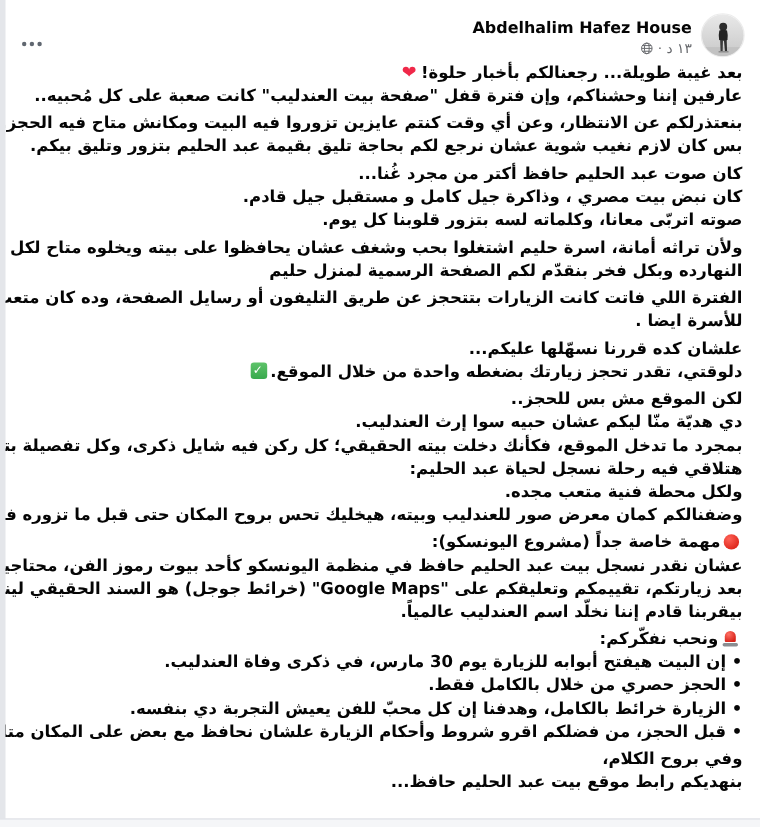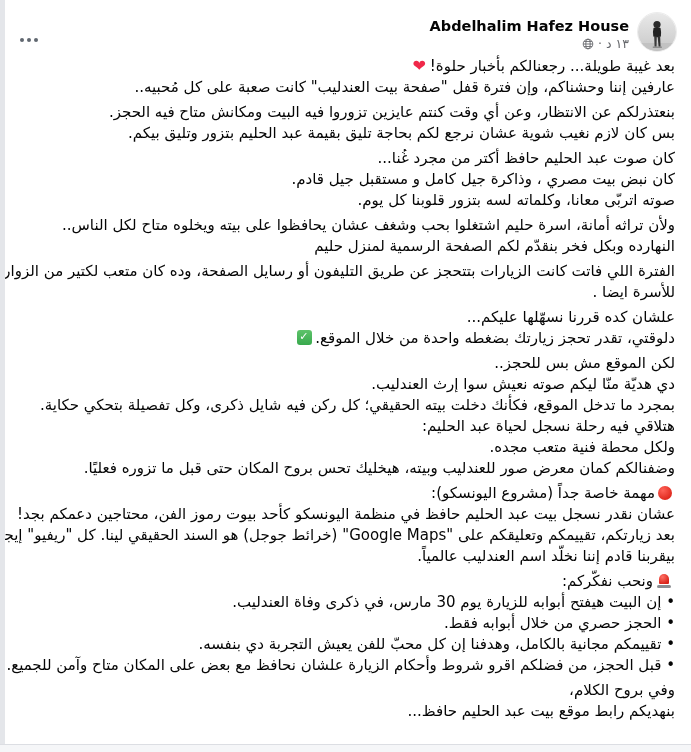"بعد غيبة طويلة... رجعنالكم بأخبار" .line { font-weight: none -> bold }
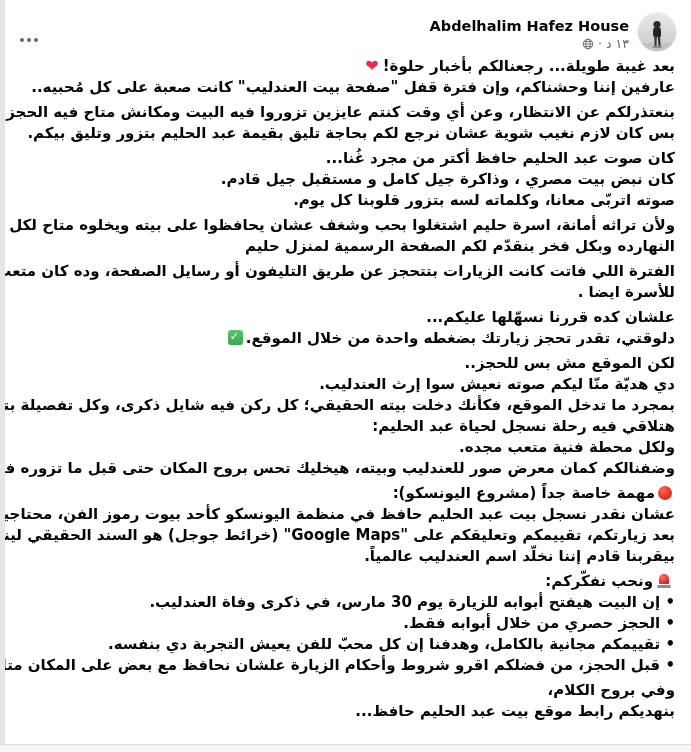"دي هديّة منّا ليكم صوته" span { text: صوته نعيش -> عشان حبيه }
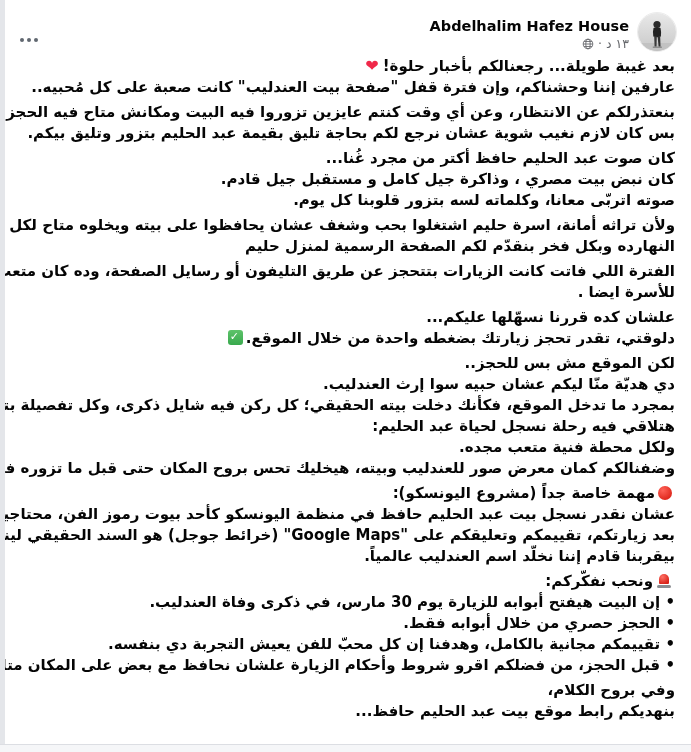"• الحجز حصري من خلال" span { text: أبوابه -> بالكامل }
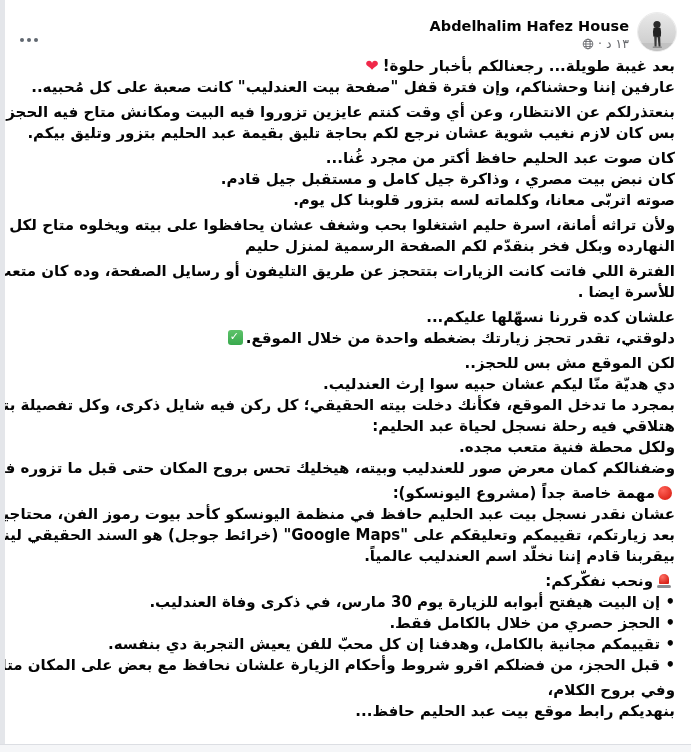"• تقييمكم مجانية بالكامل، وهدفنا" span { text: تقييمكم مجانية -> الزيارة خرائط }
